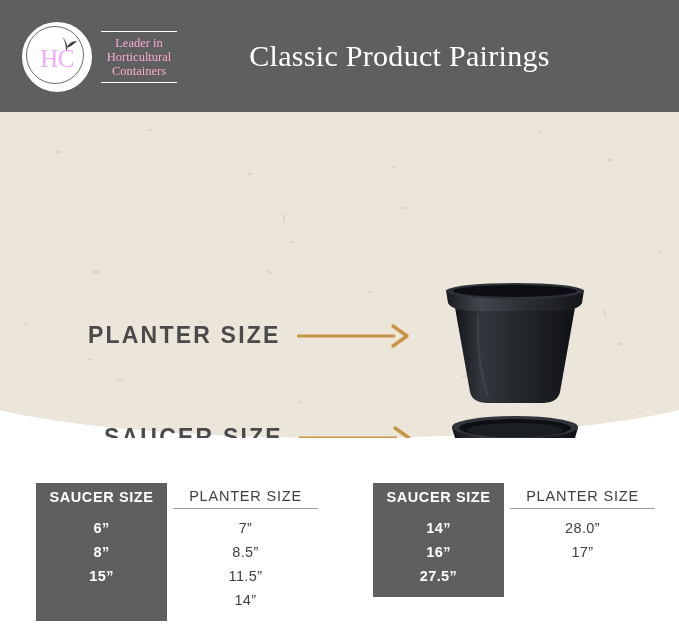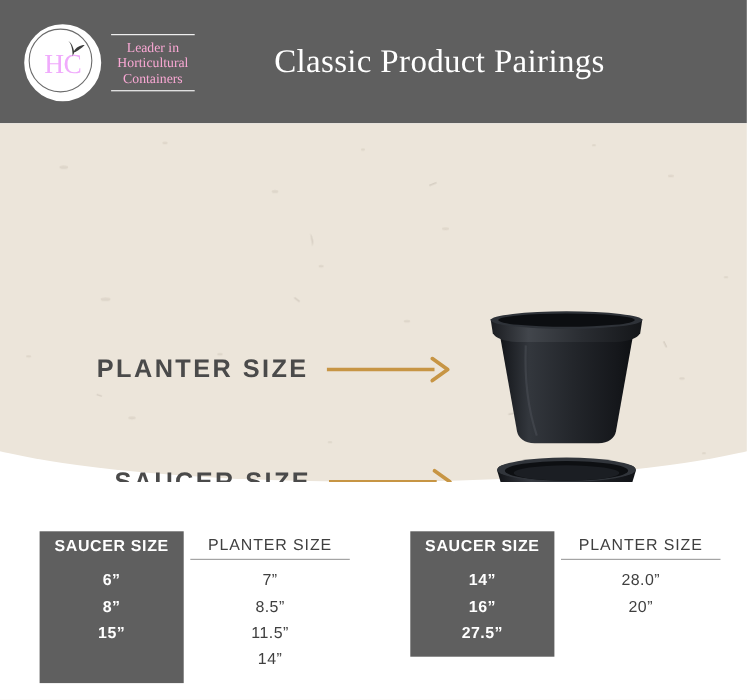"17”" div.cell { html: none -> <div>17”</div> }
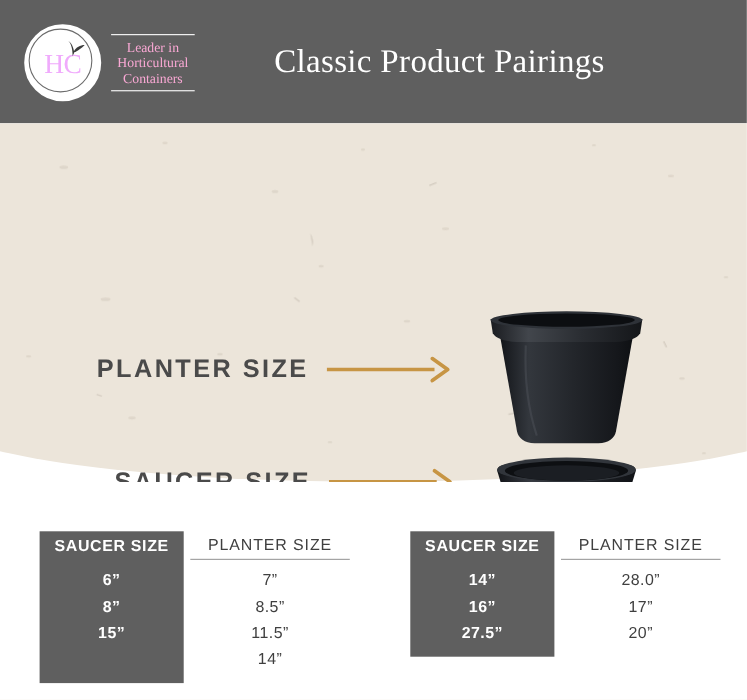"20”" div.cell { html: <div>20”</div> -> none }
